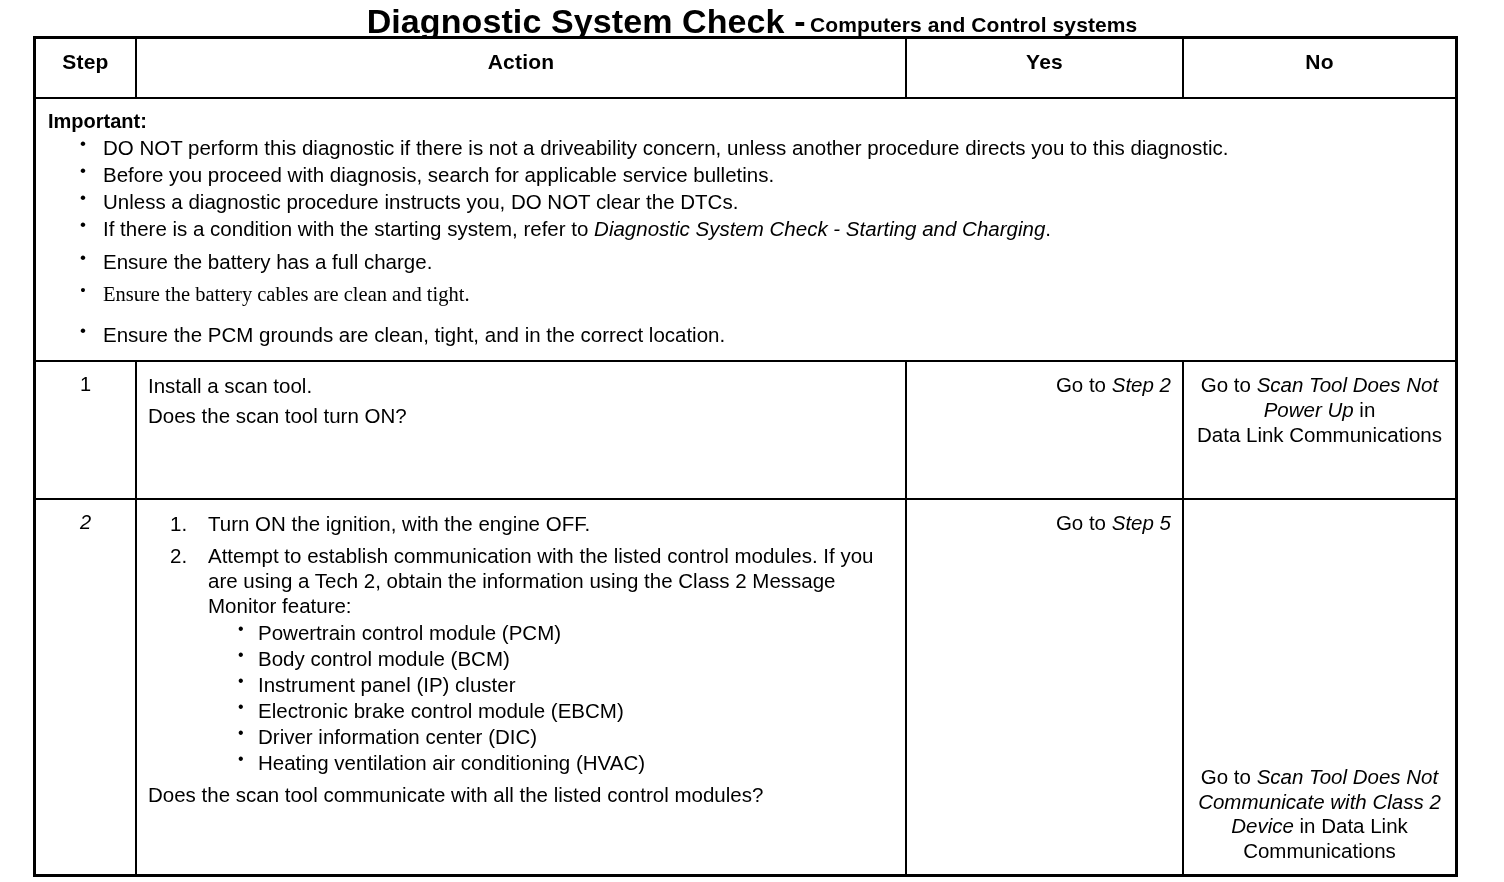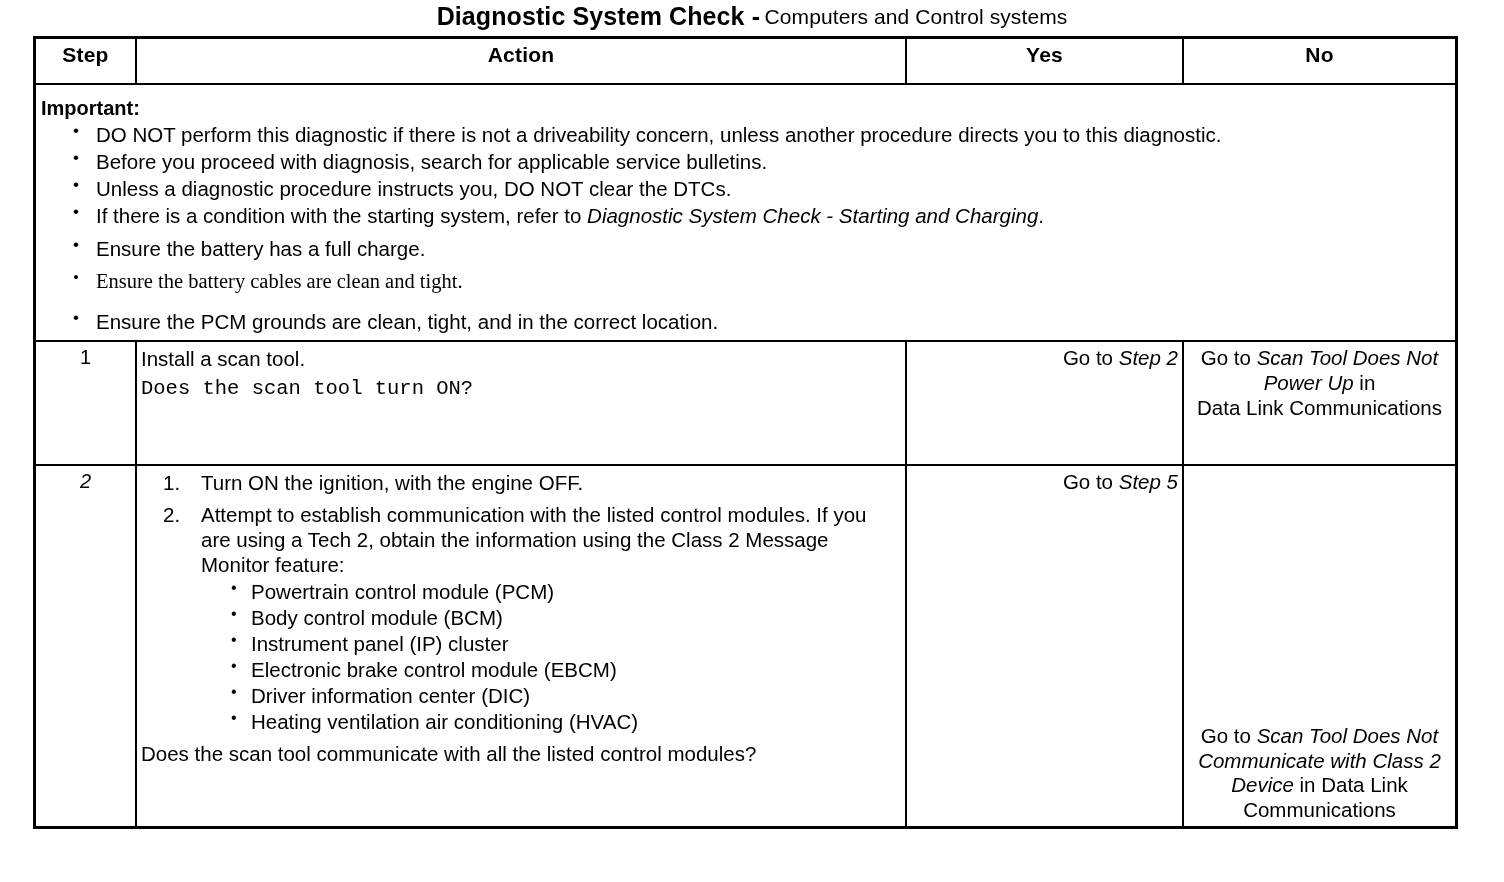"Diagnostic System Check -" .doc-title .t-main { font-size: 25px -> 34px }
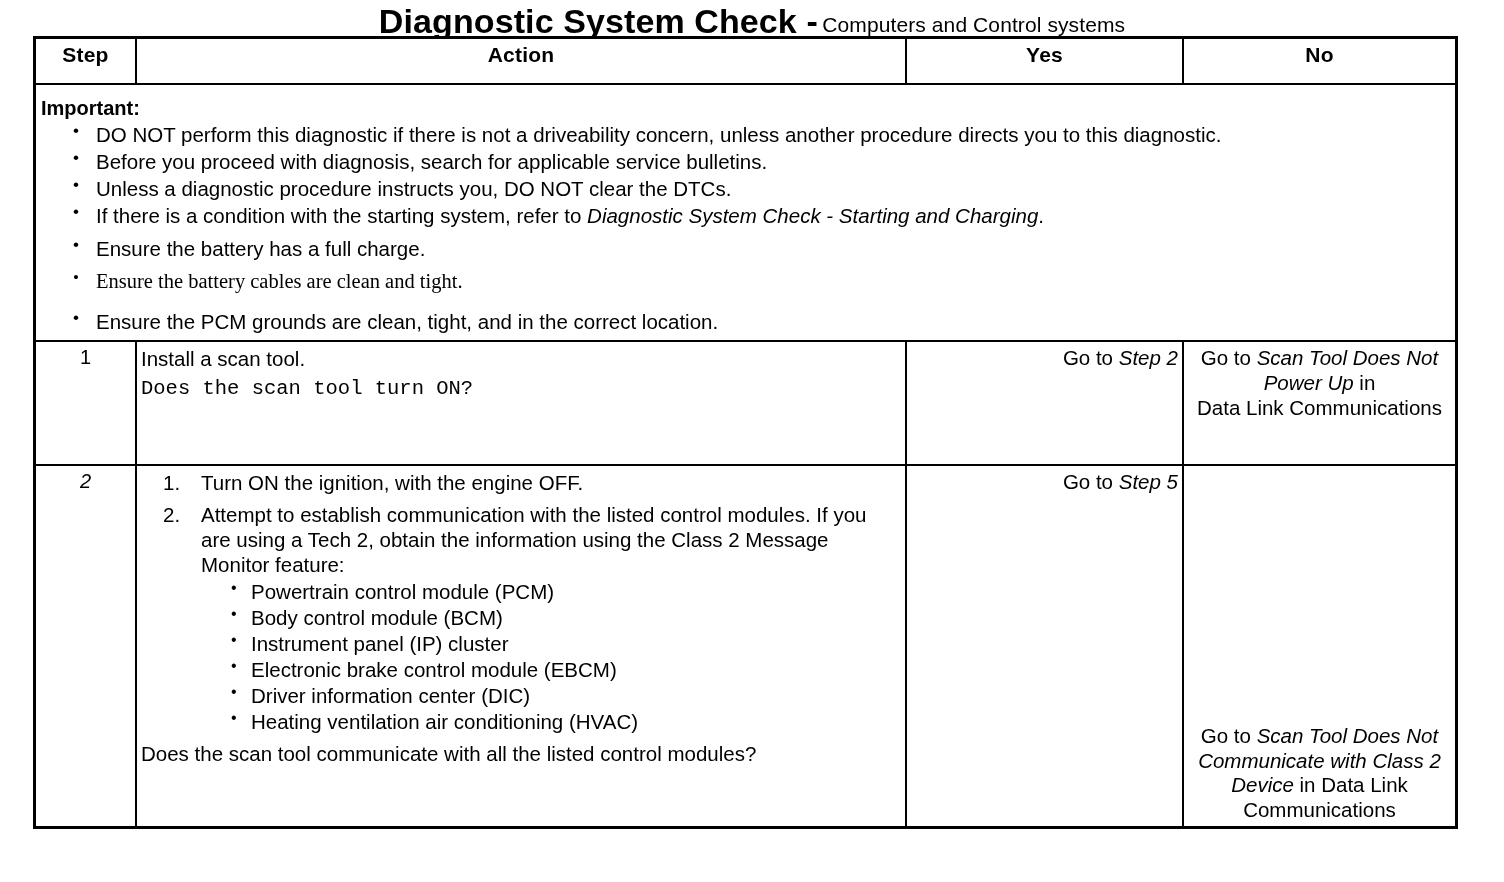"Computers and Control systems" .doc-title .t-sub { font-weight: normal -> bold }
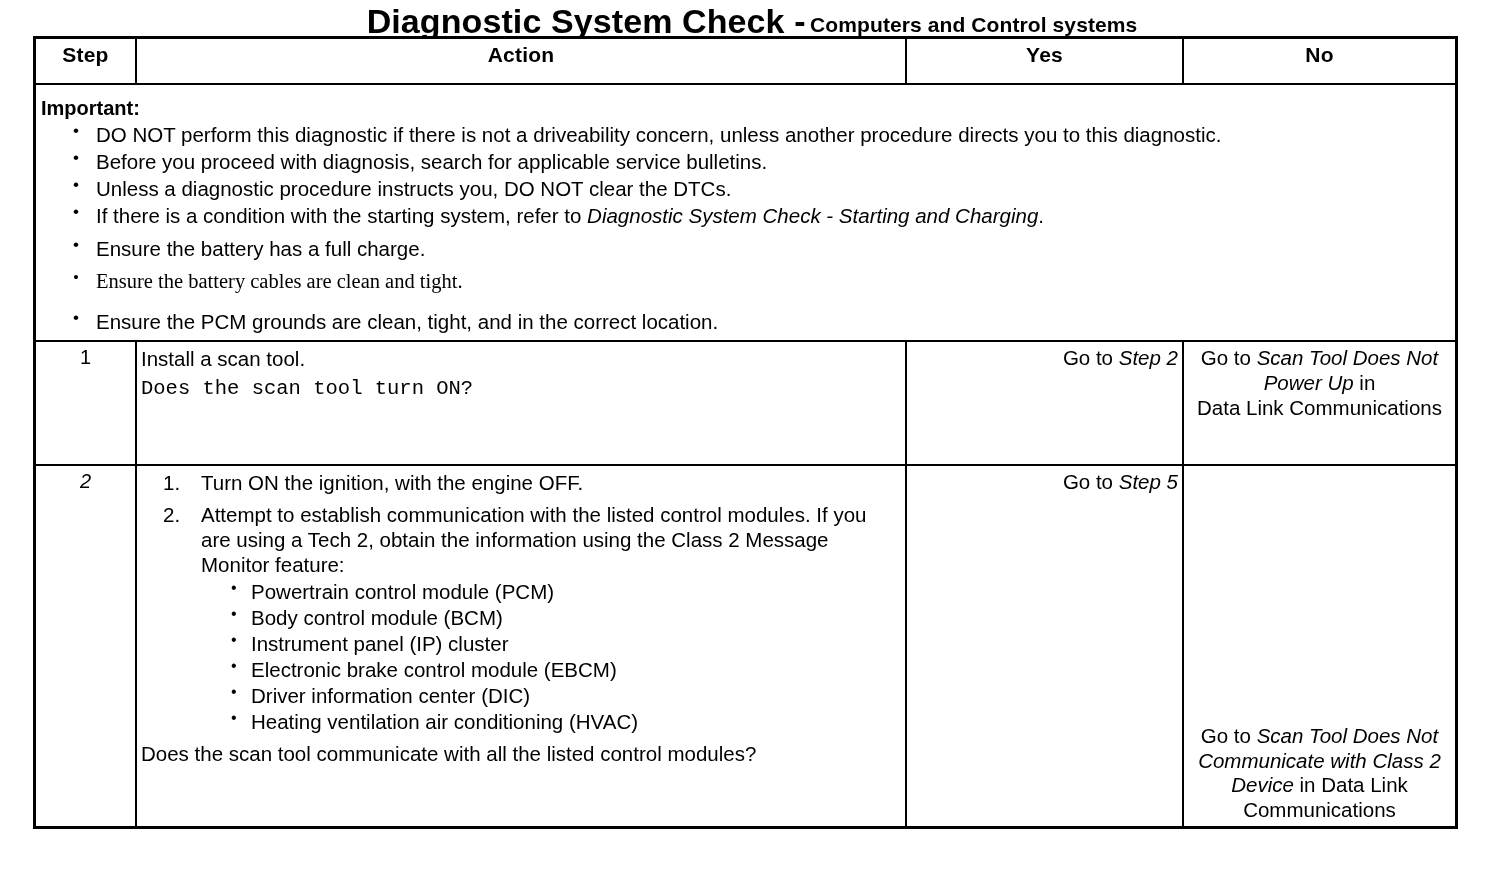"Step" table.dtc td, table.dtc th { padding: 4px -> 11px }
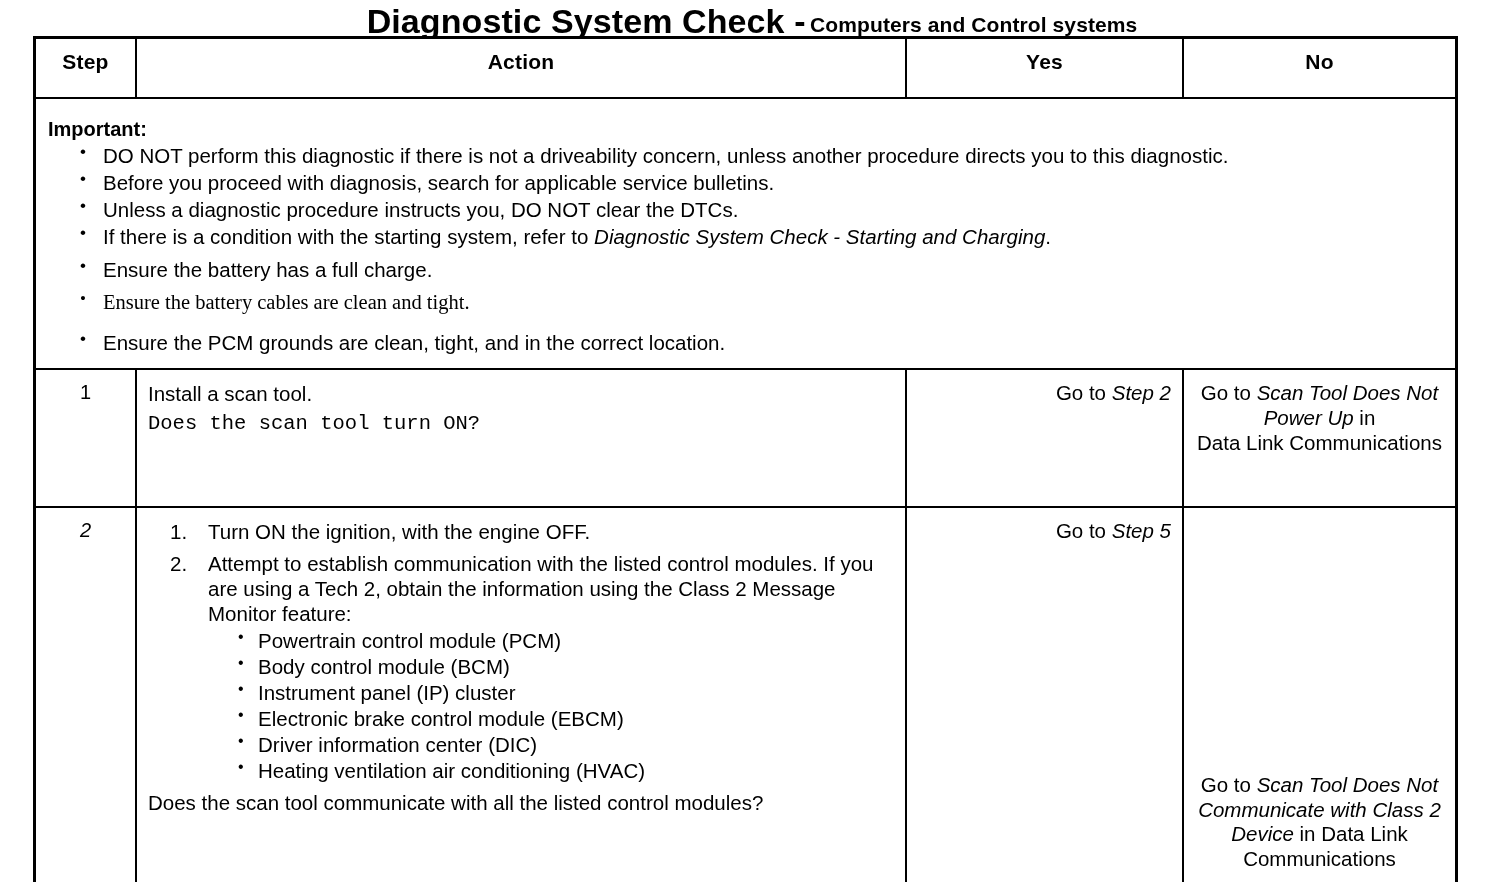"Important:" .imp-title { margin: 8px 0 3px 1px -> 0 0 3px 1px }
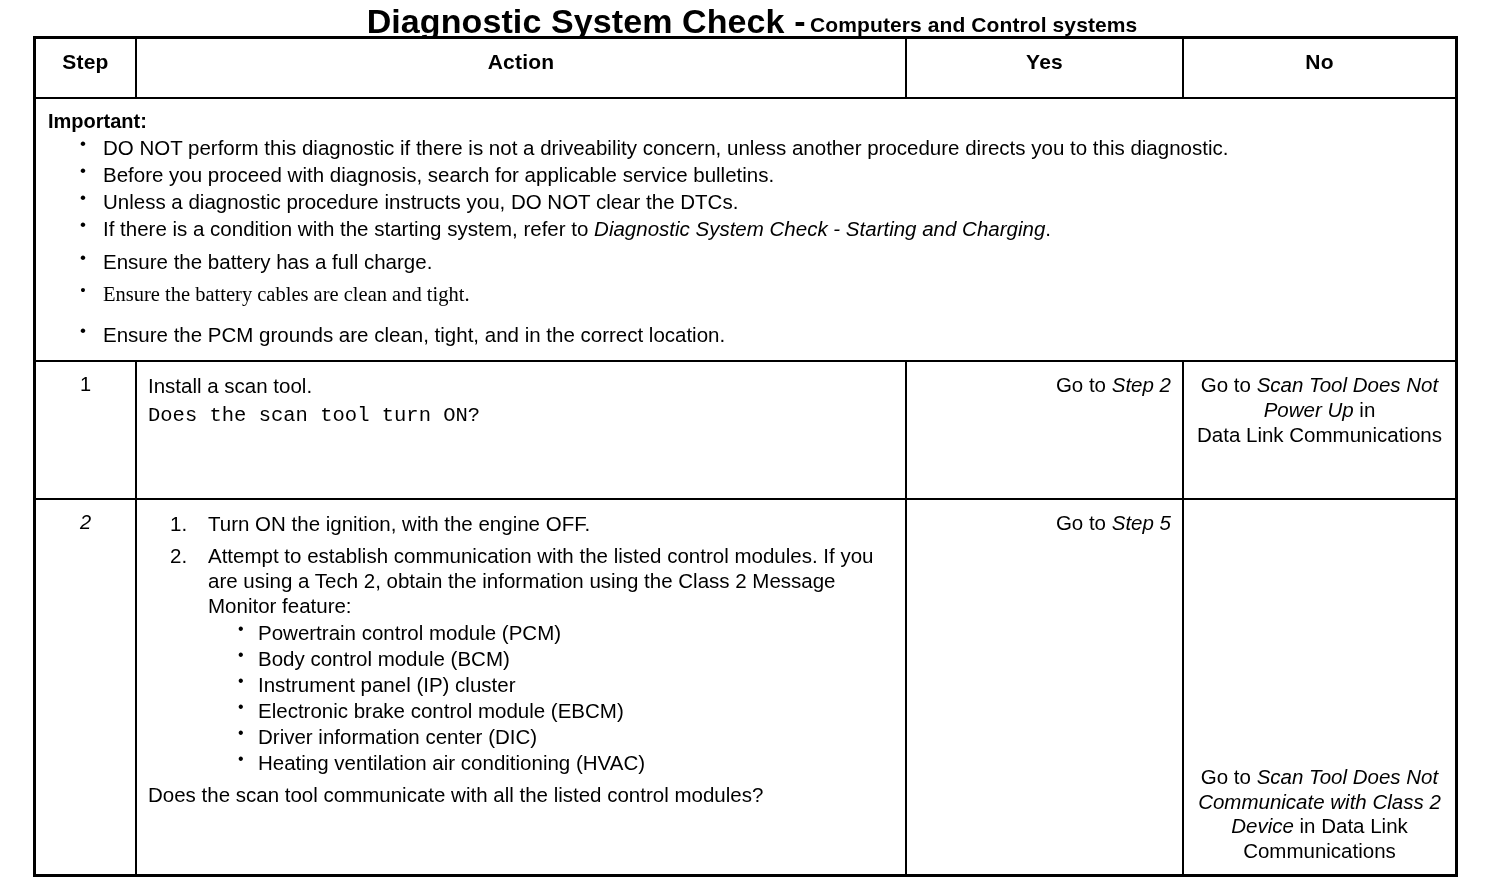"Does the scan tool turn" .act-line.second { font-family: Liberation Mono, monospace -> none }
